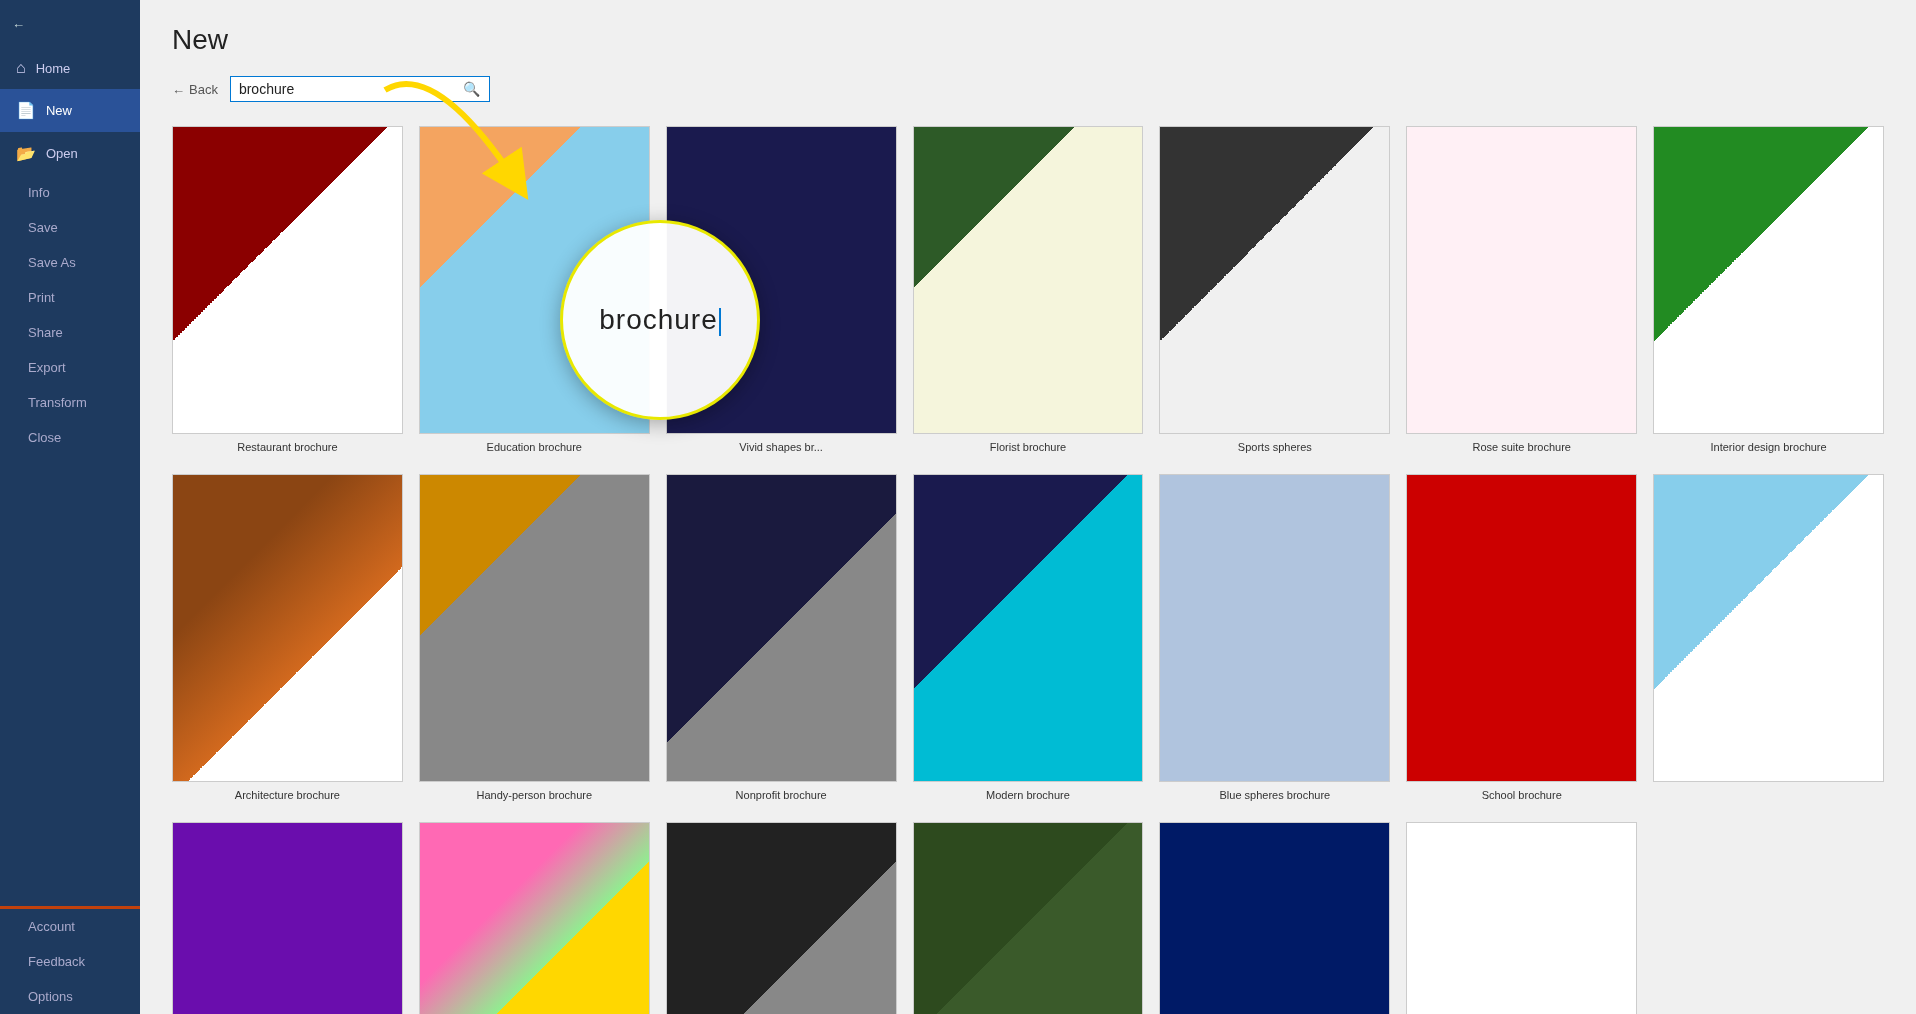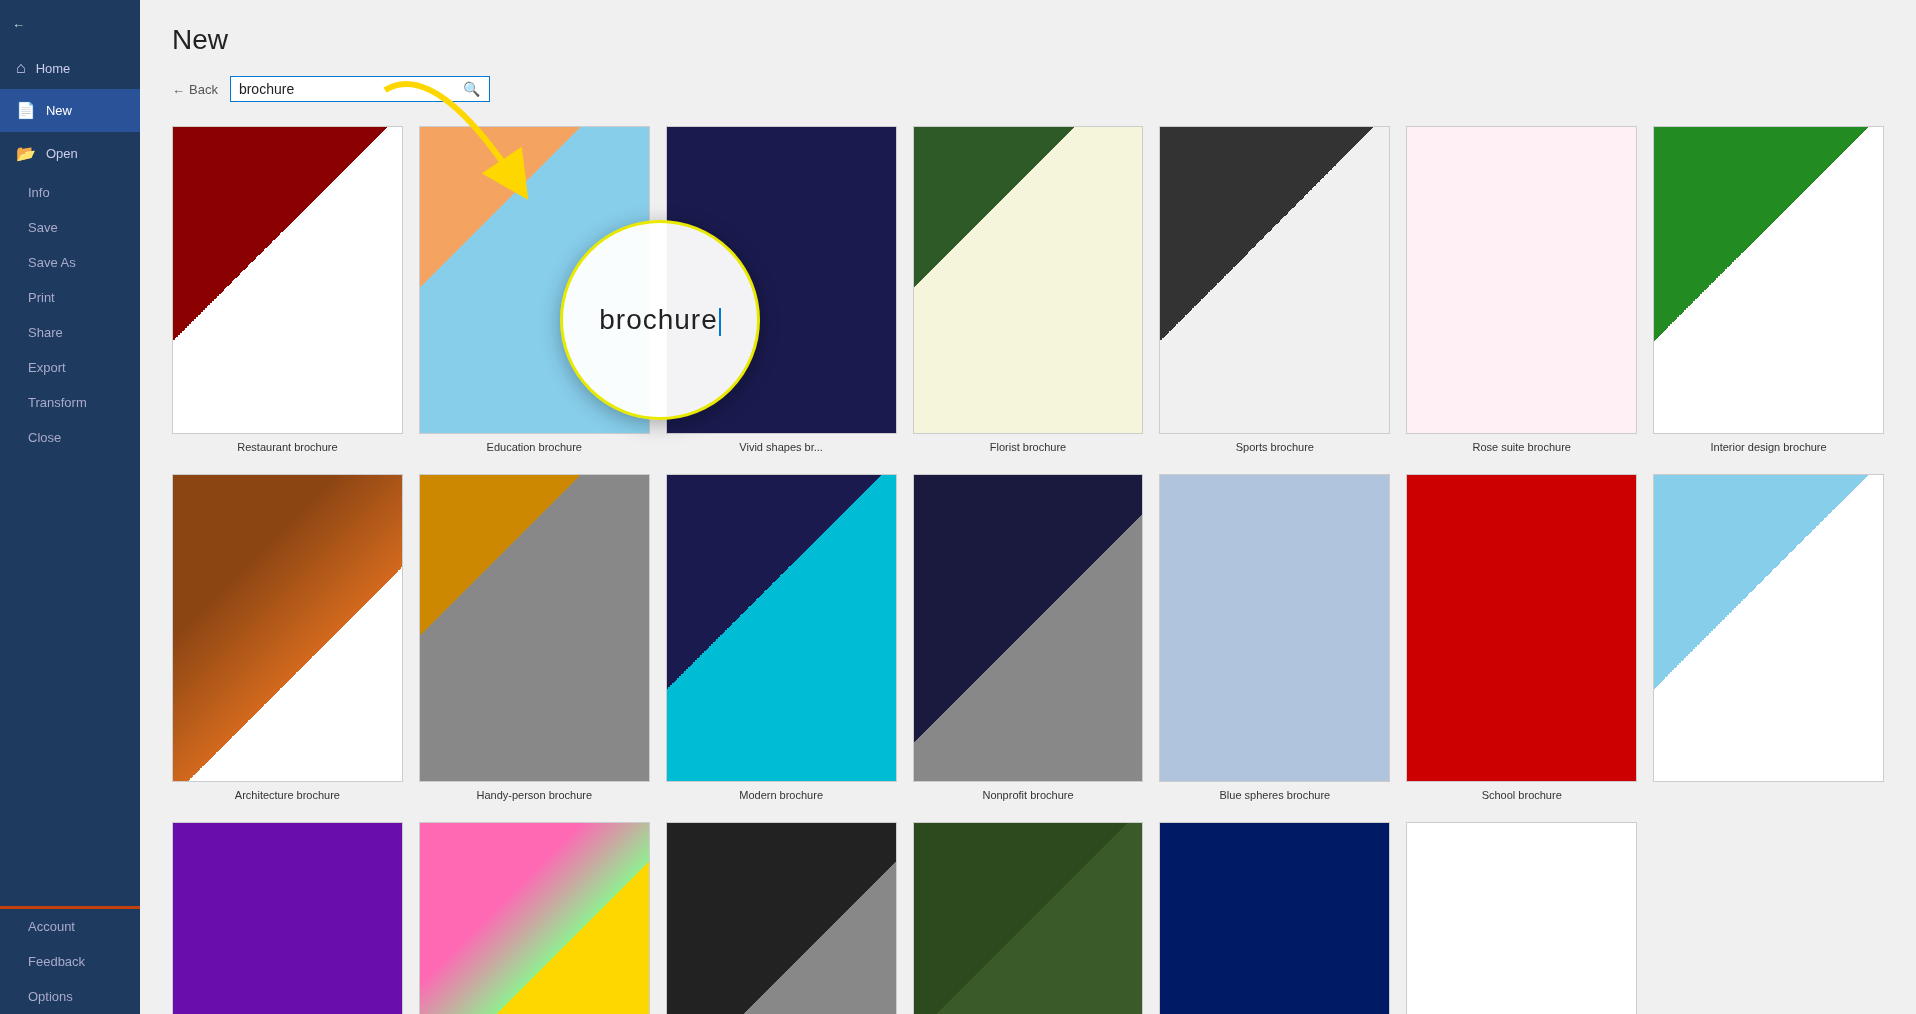"Sports brochure" div.template-label { text: brochure -> spheres }
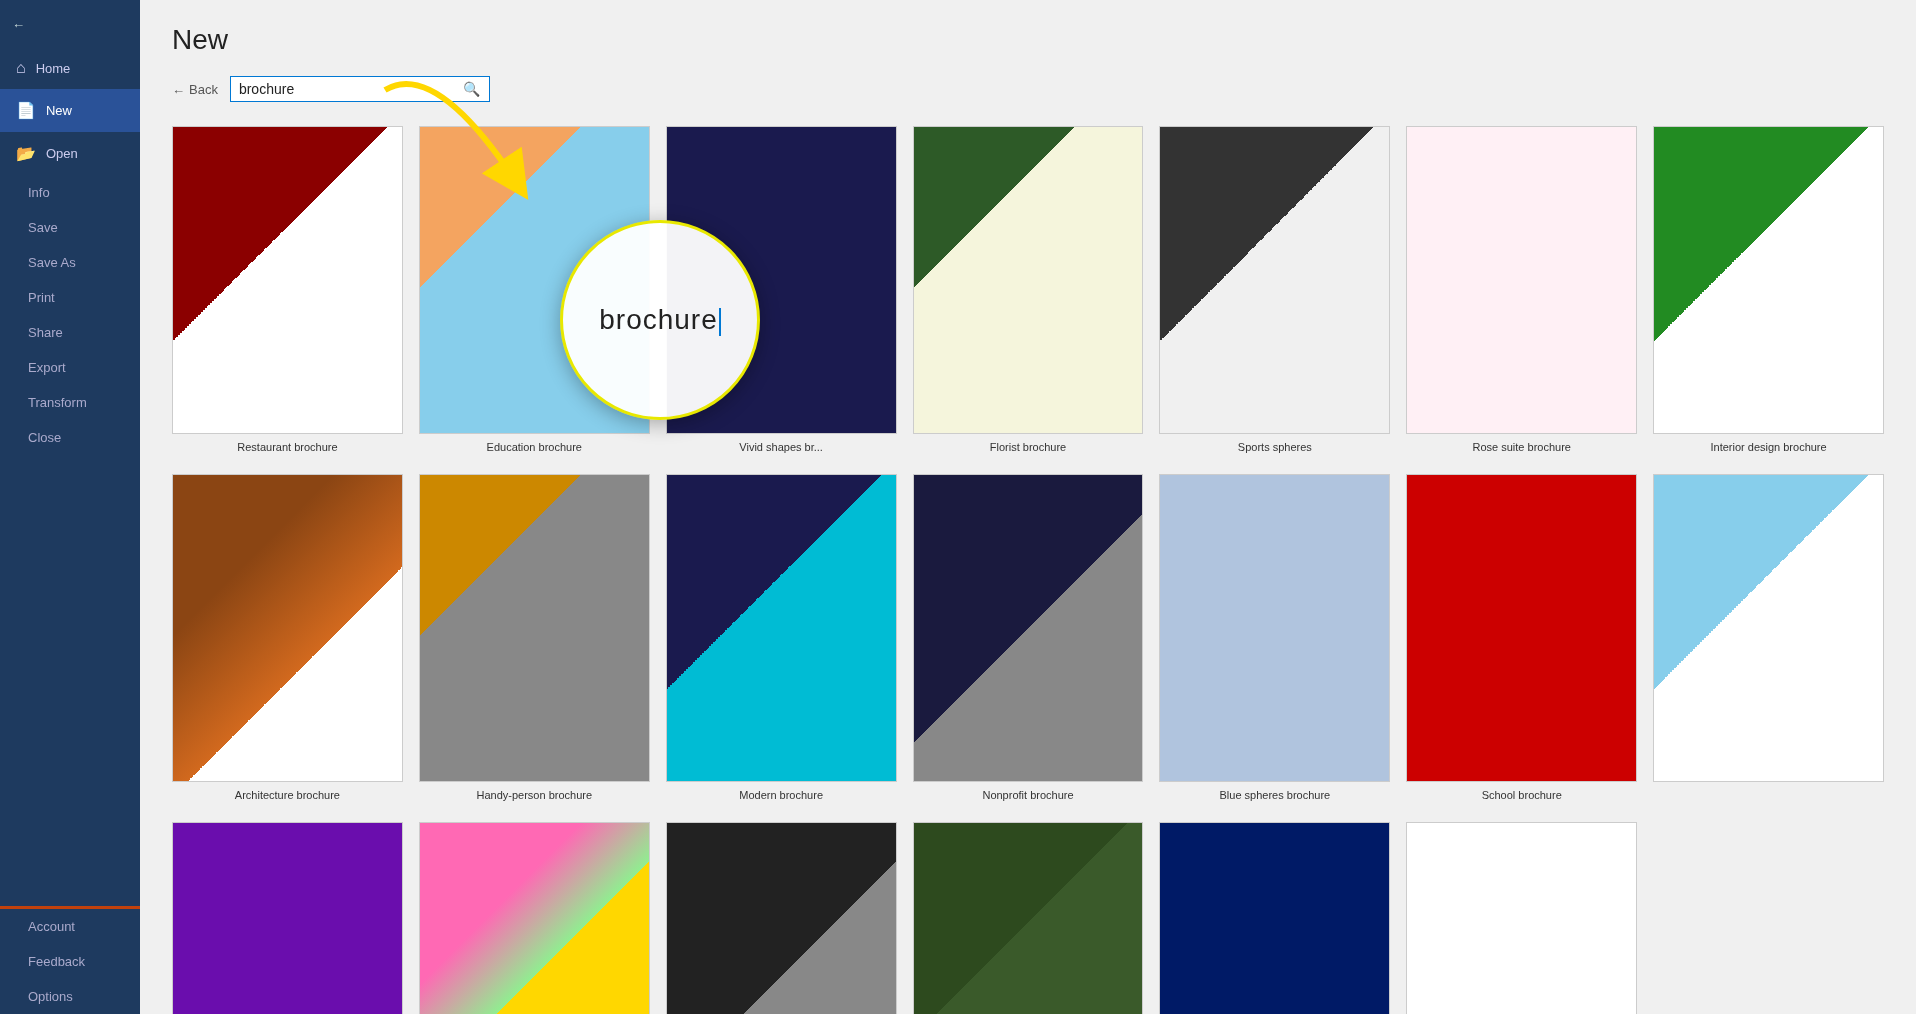"Modern brochure" div.template-item { order: before "Nonprofit brochure" -> after "Nonprofit brochure" }
